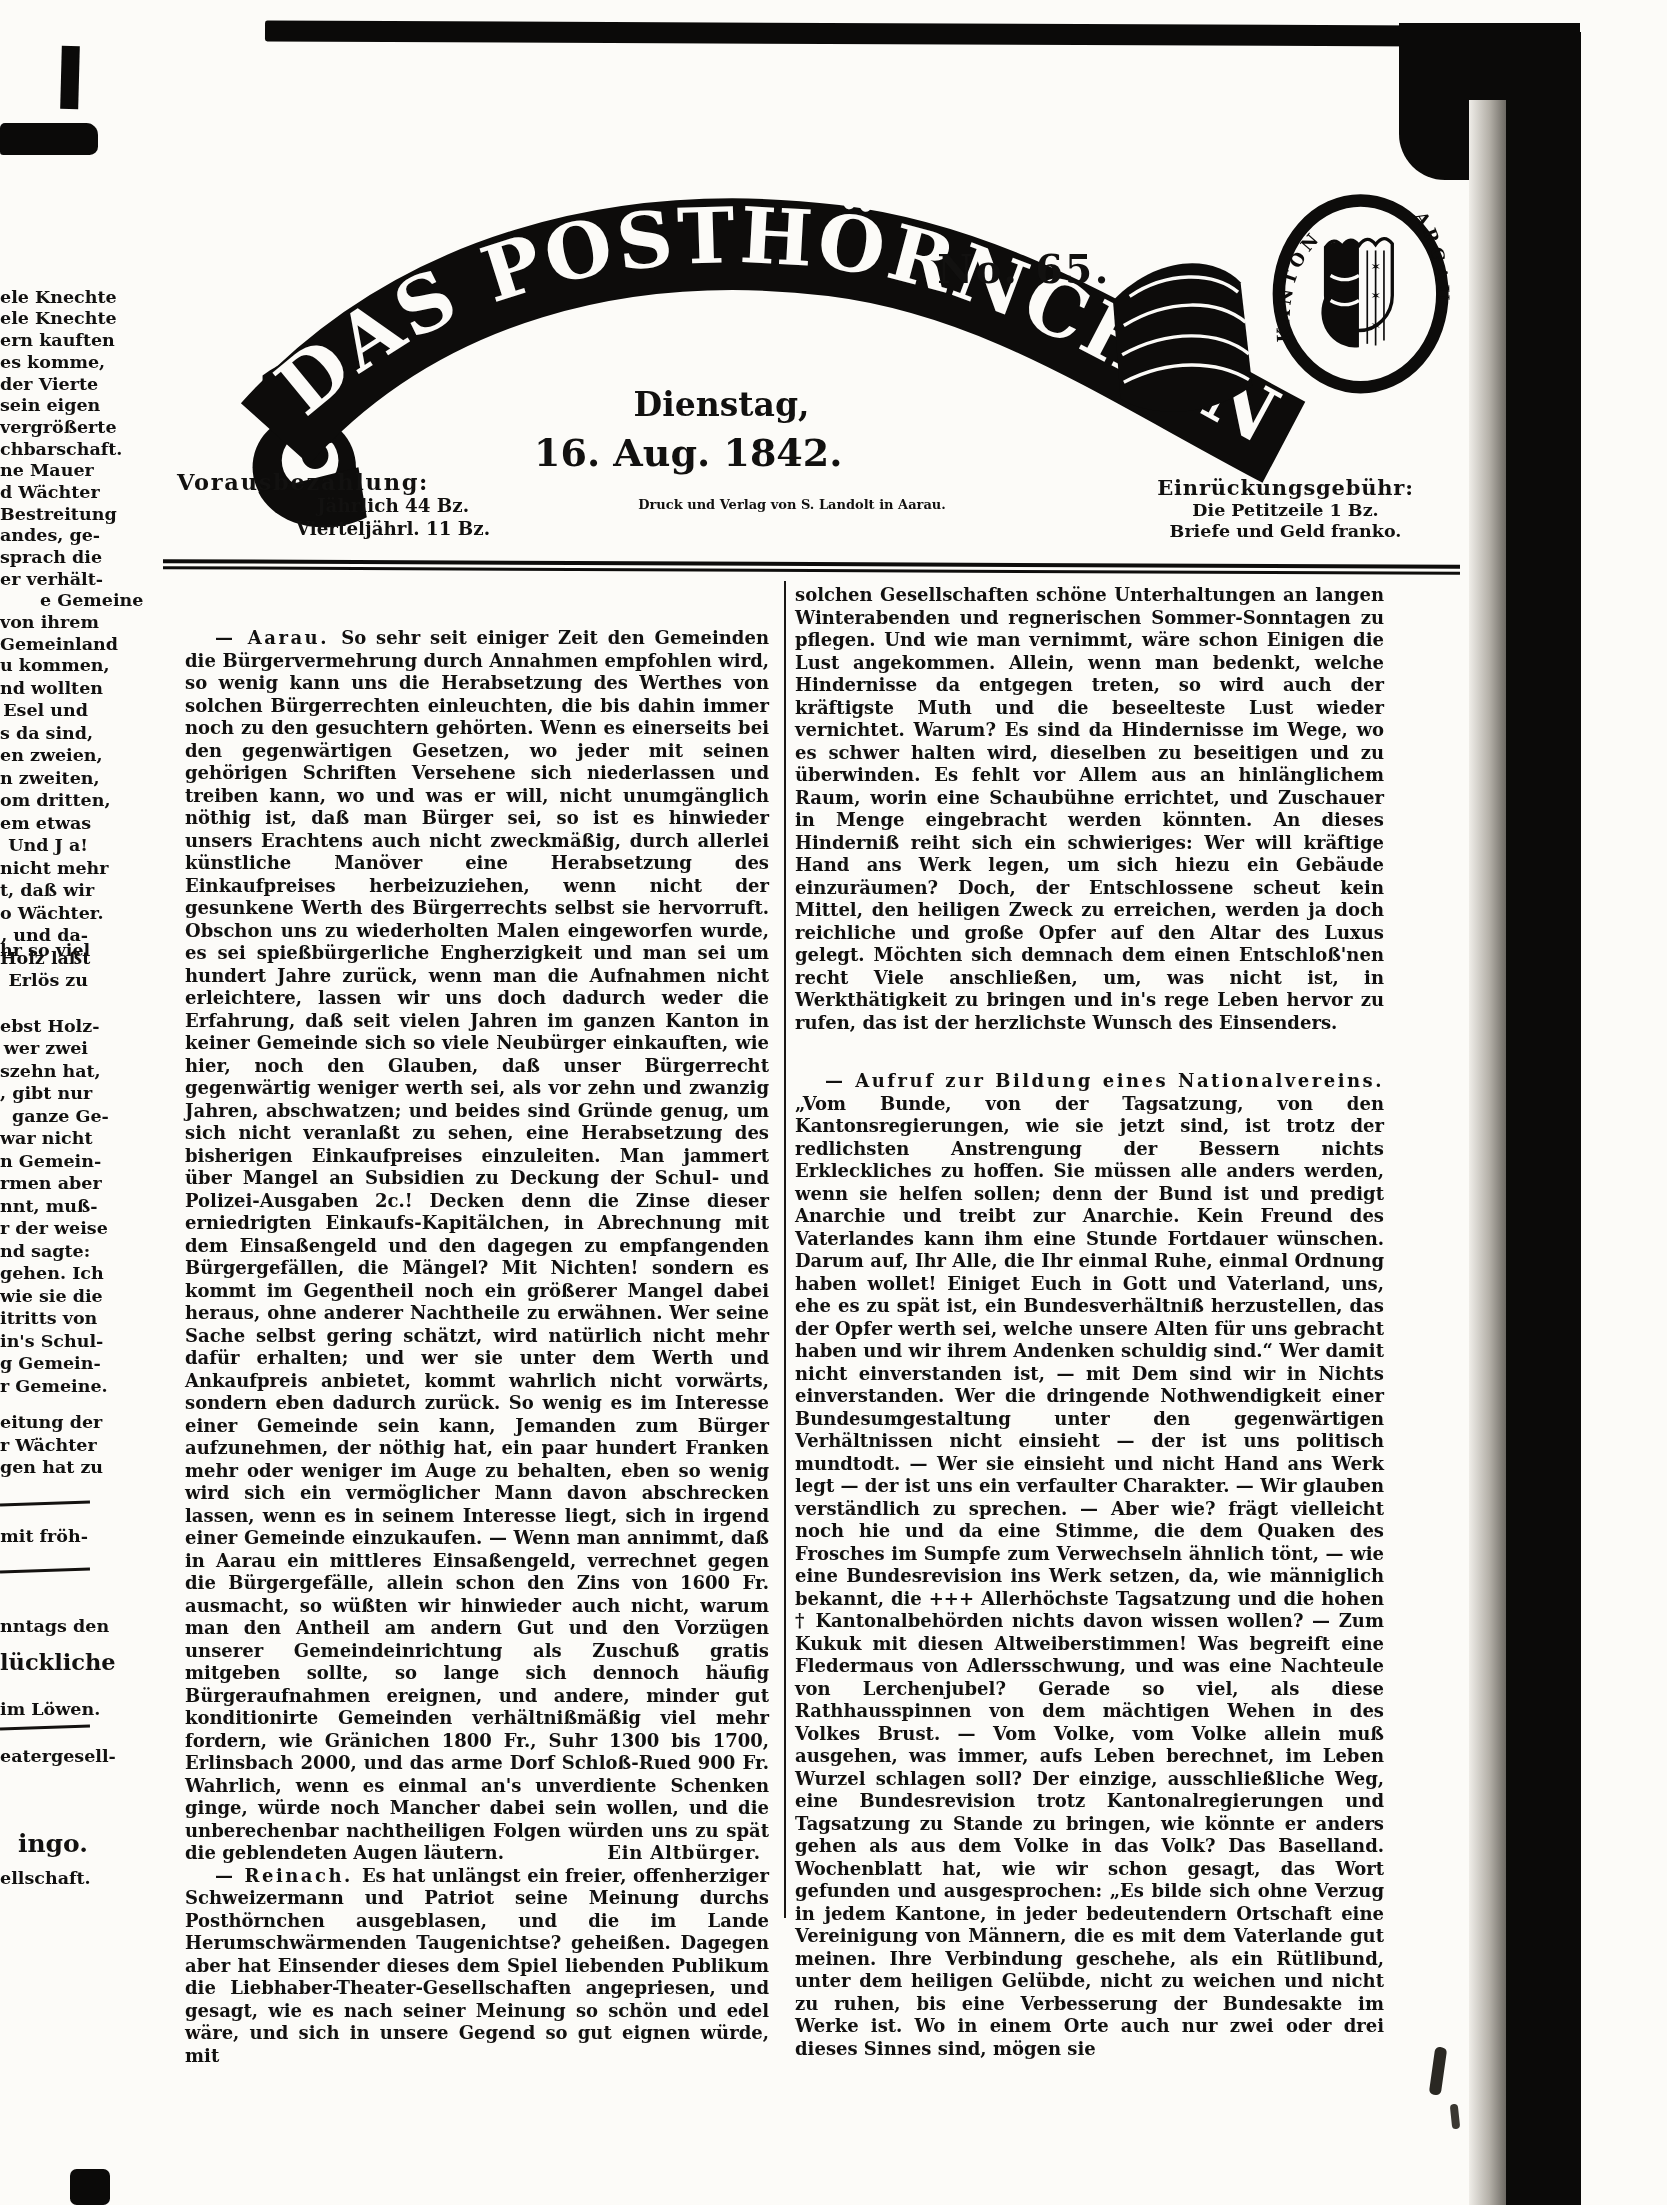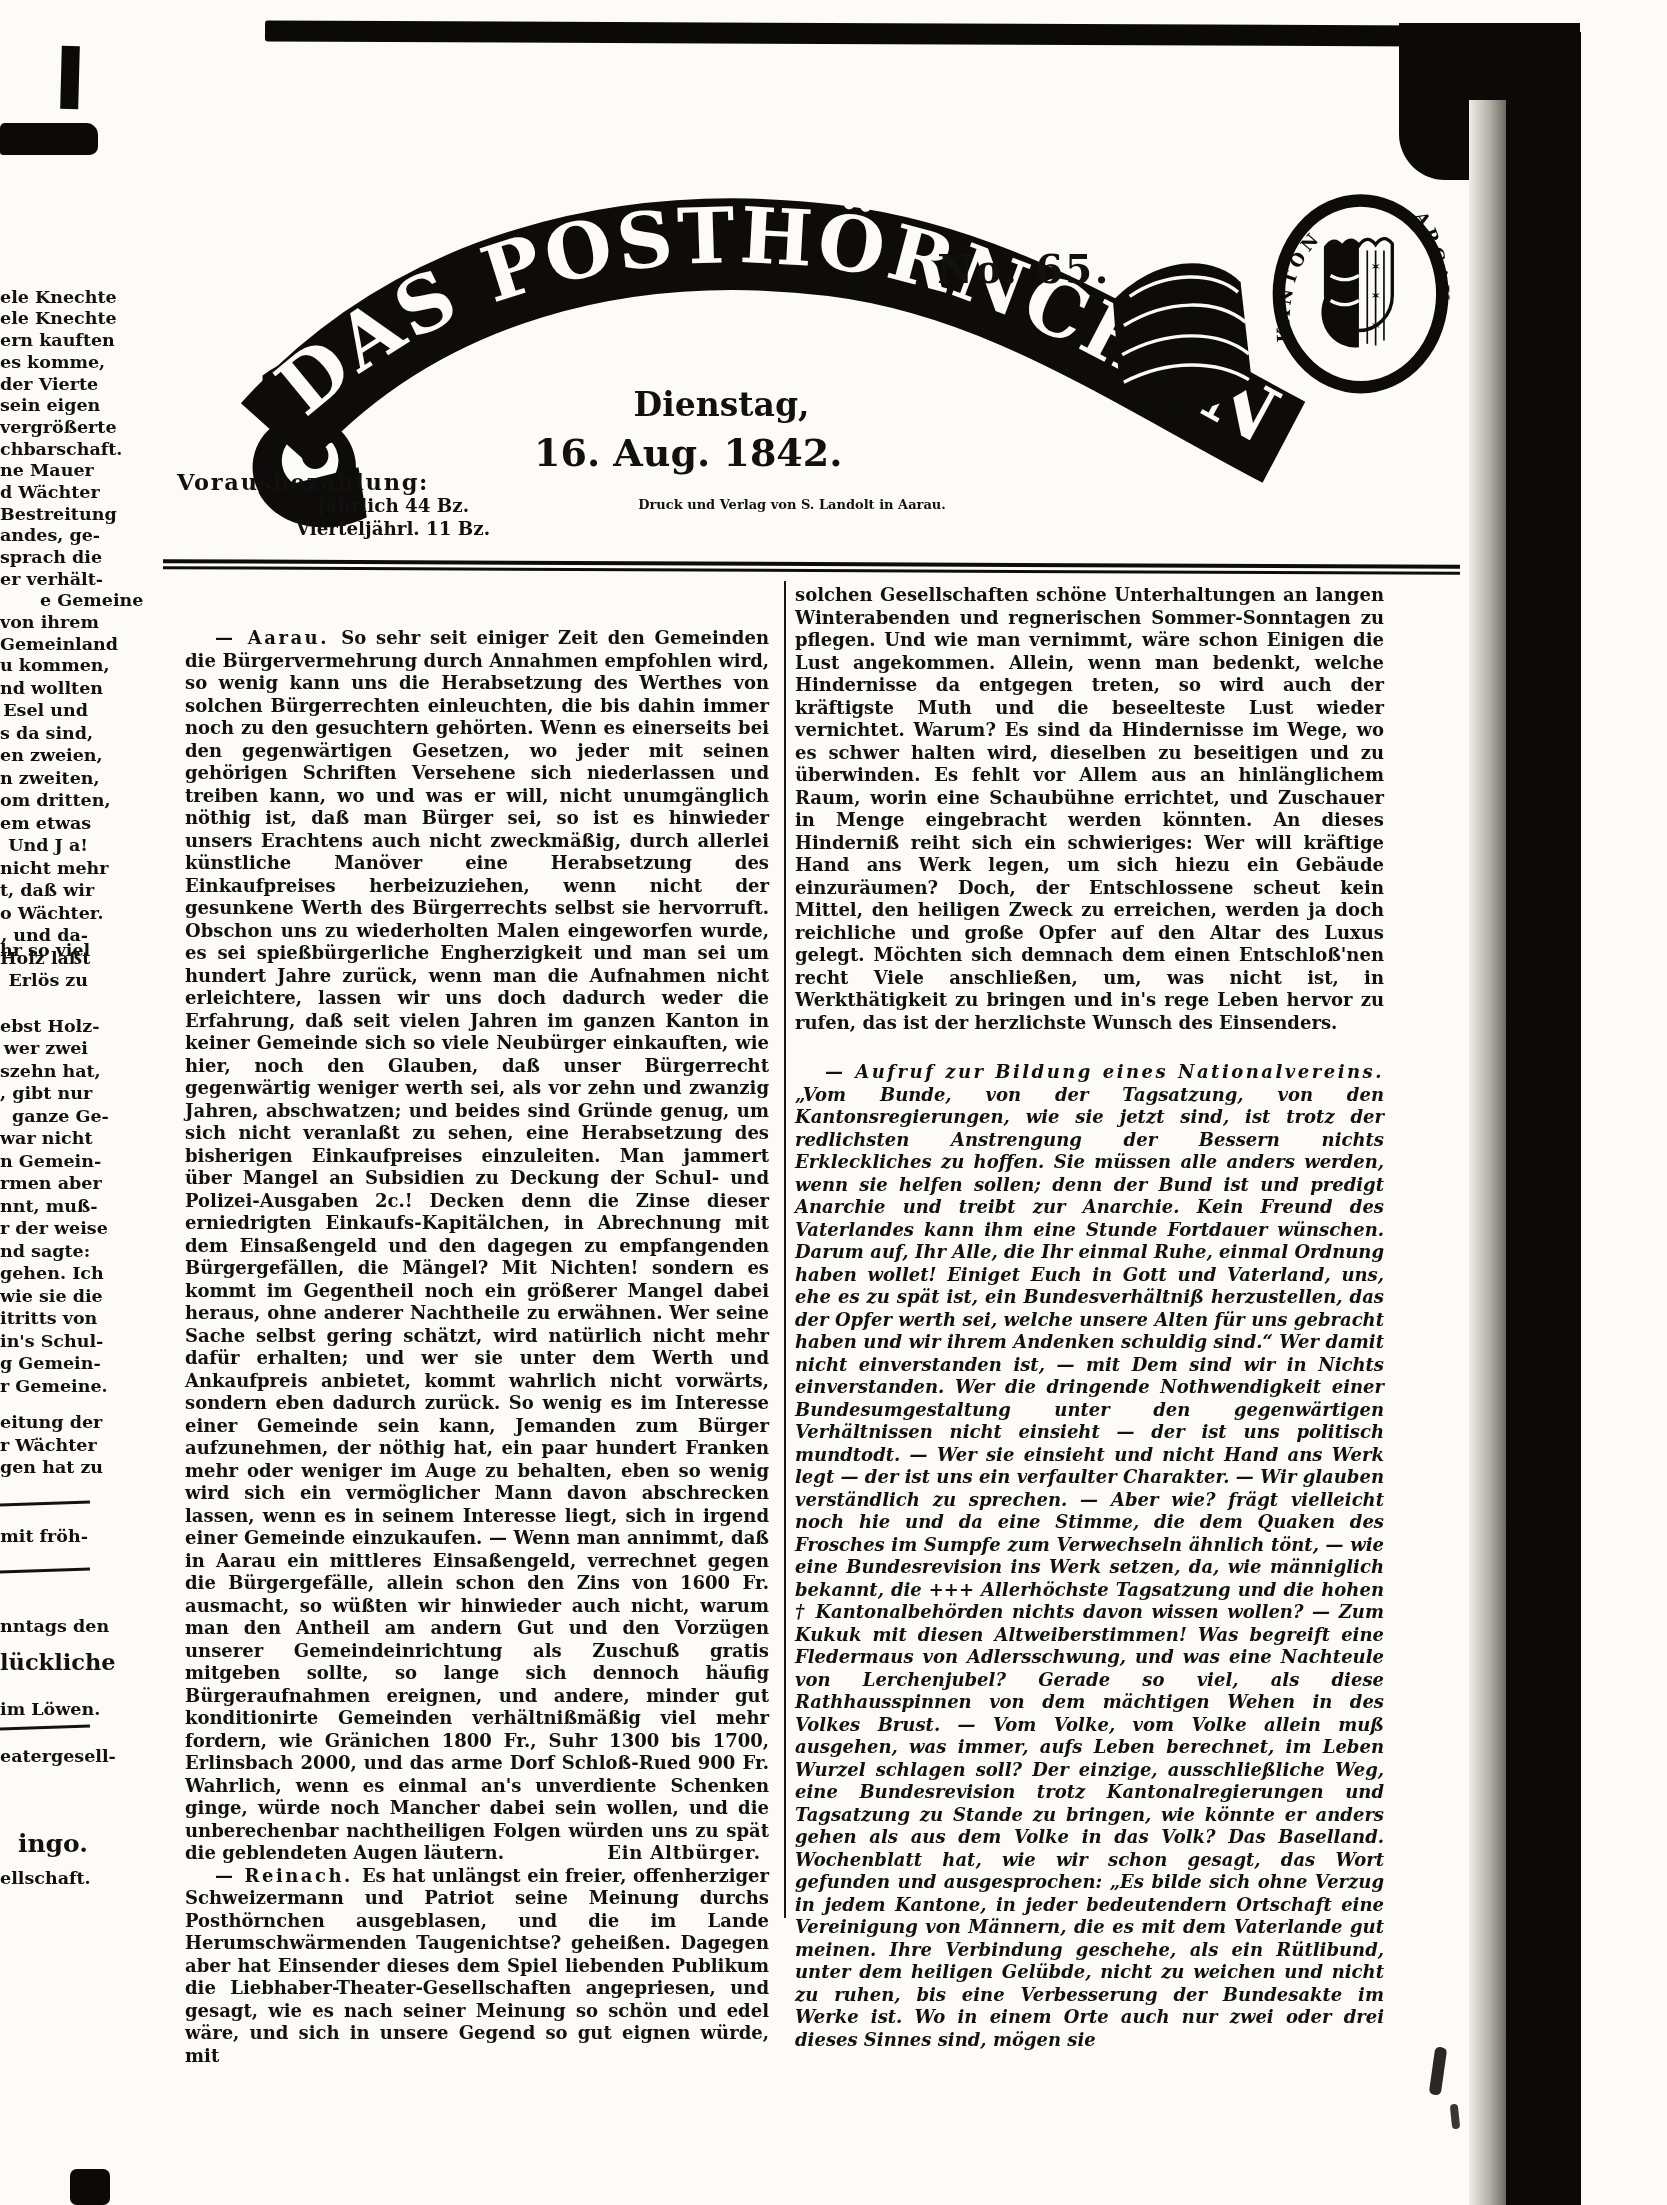"Einrückungsgebühr:" div { html: none -> <div> <div>Einrückungsgebühr:</div> <div>Die Petitzeile 1 Bz.</div> <div>Briefe und Geld franko.</div> </div> }
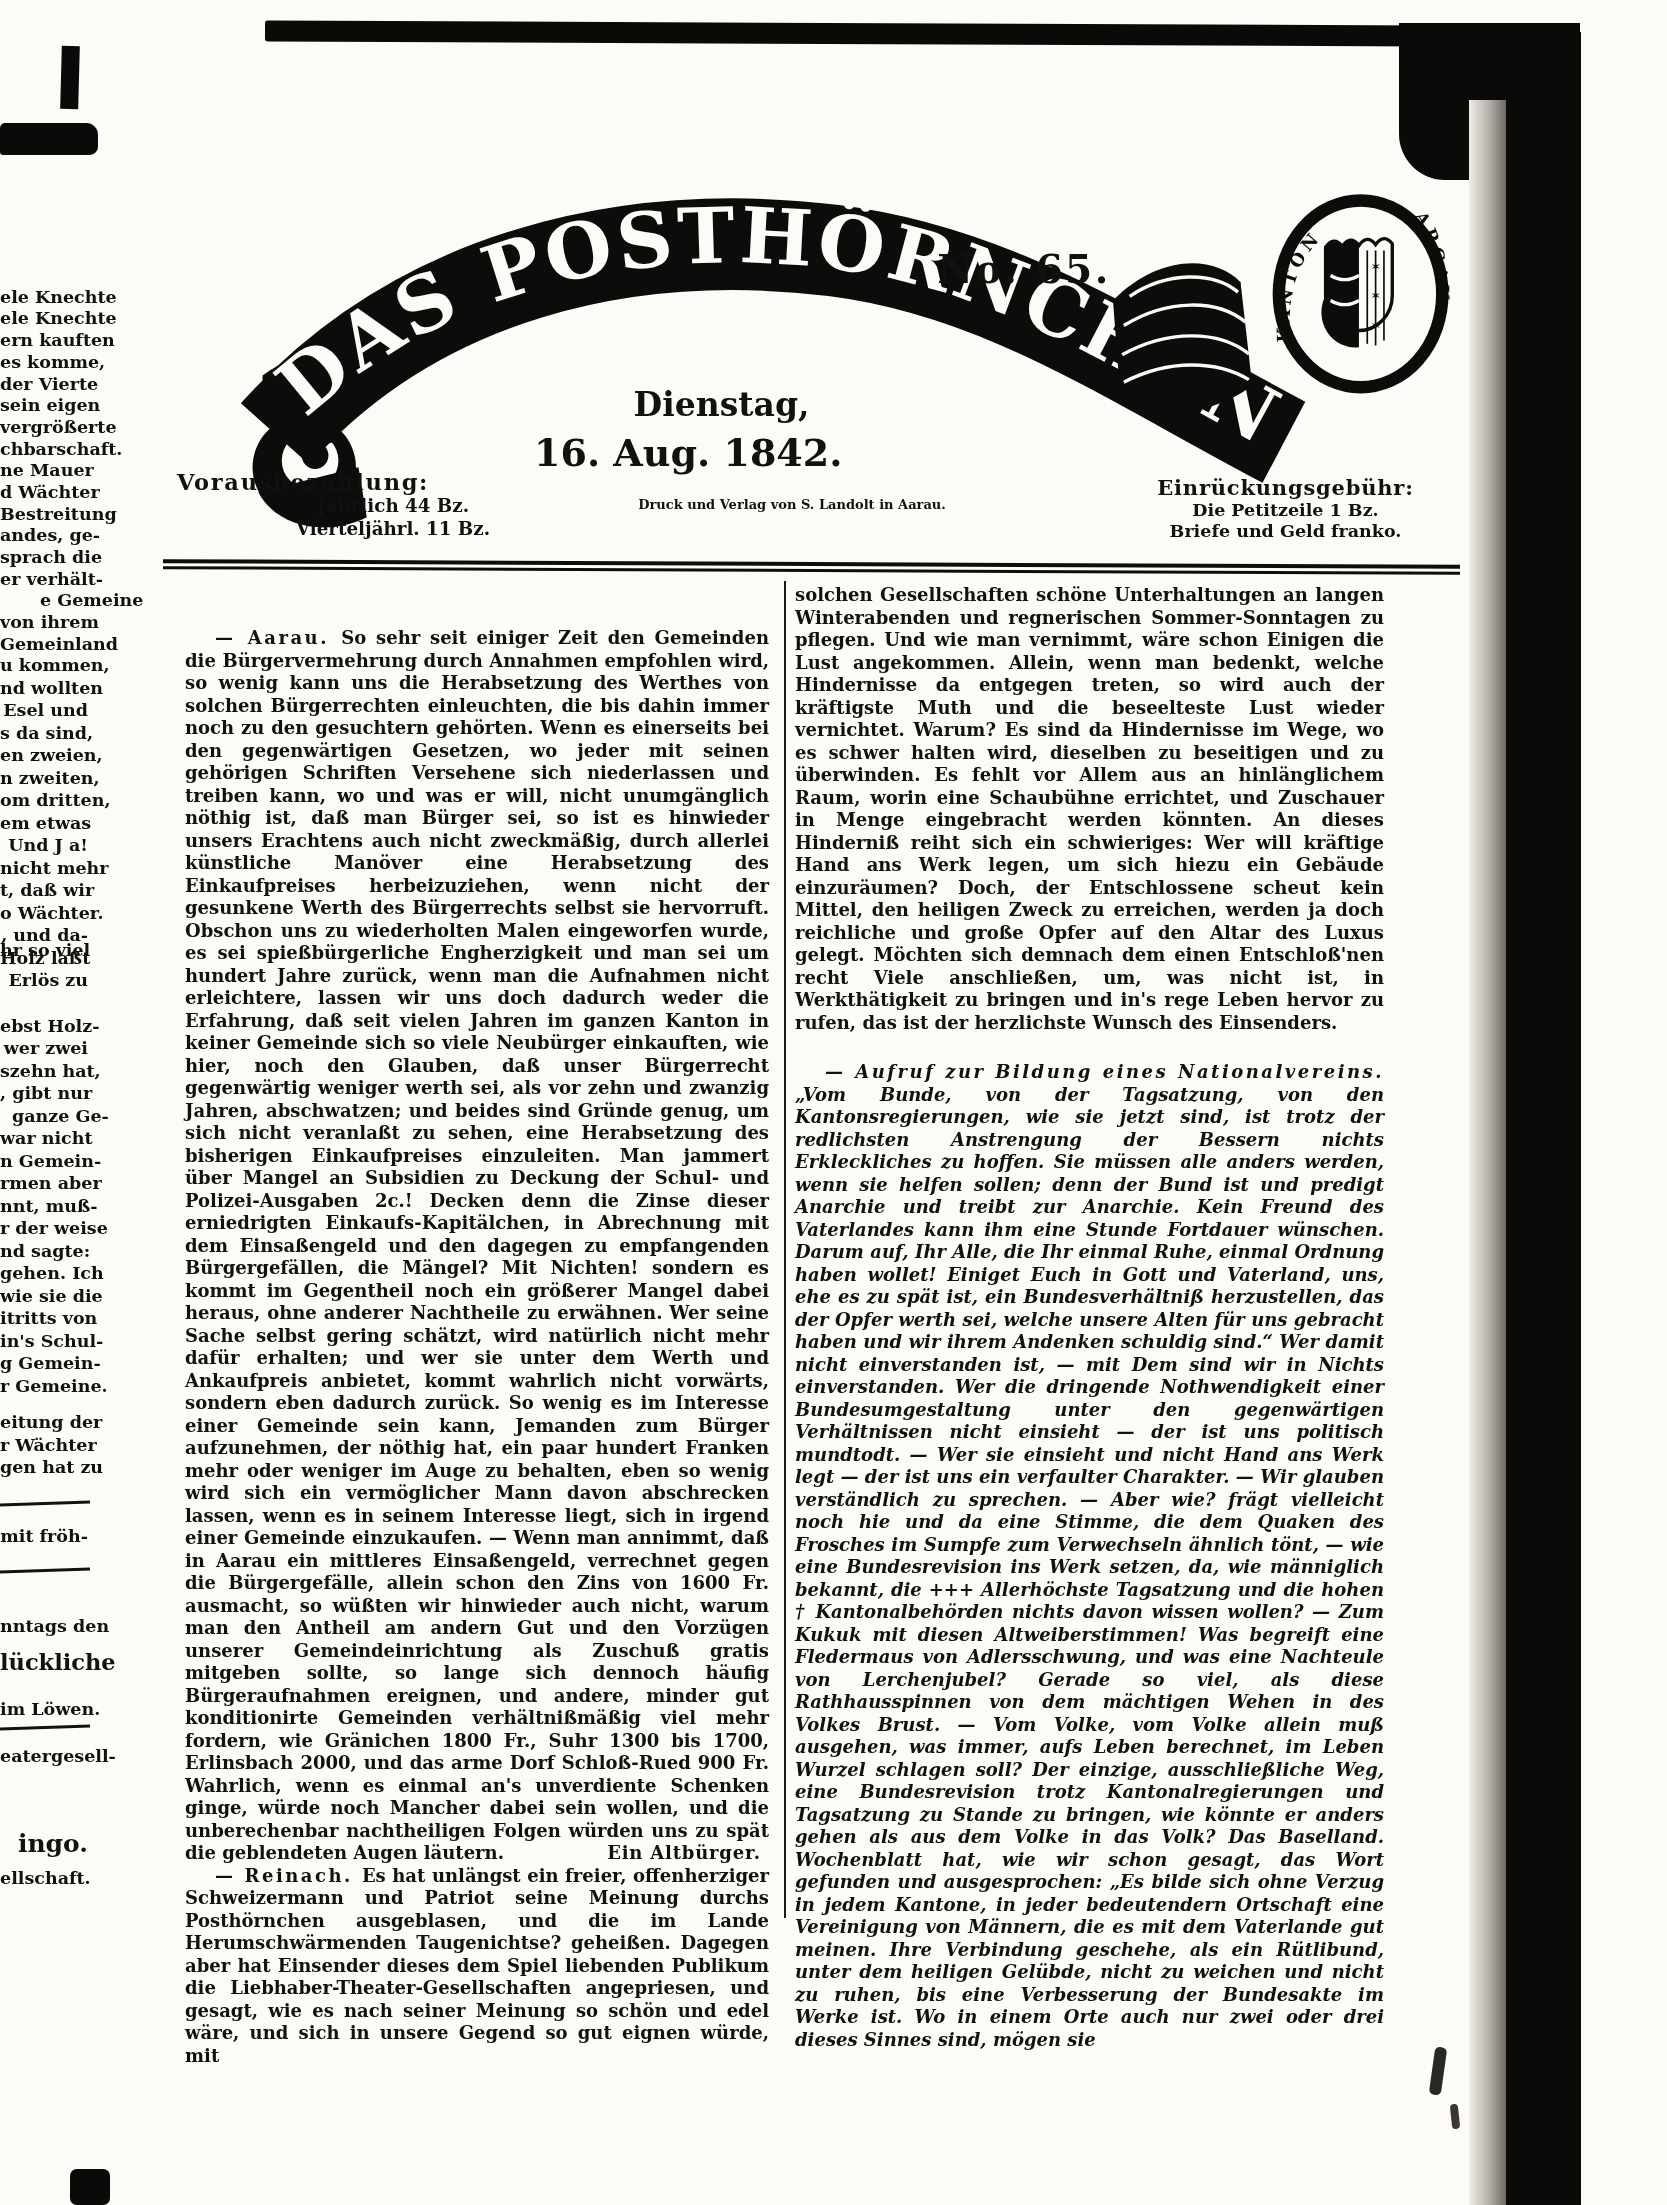"— Aufruf zur Bildung eines" .body-par.gap { font-style: italic -> none; margin-top: 27px -> 36px }
